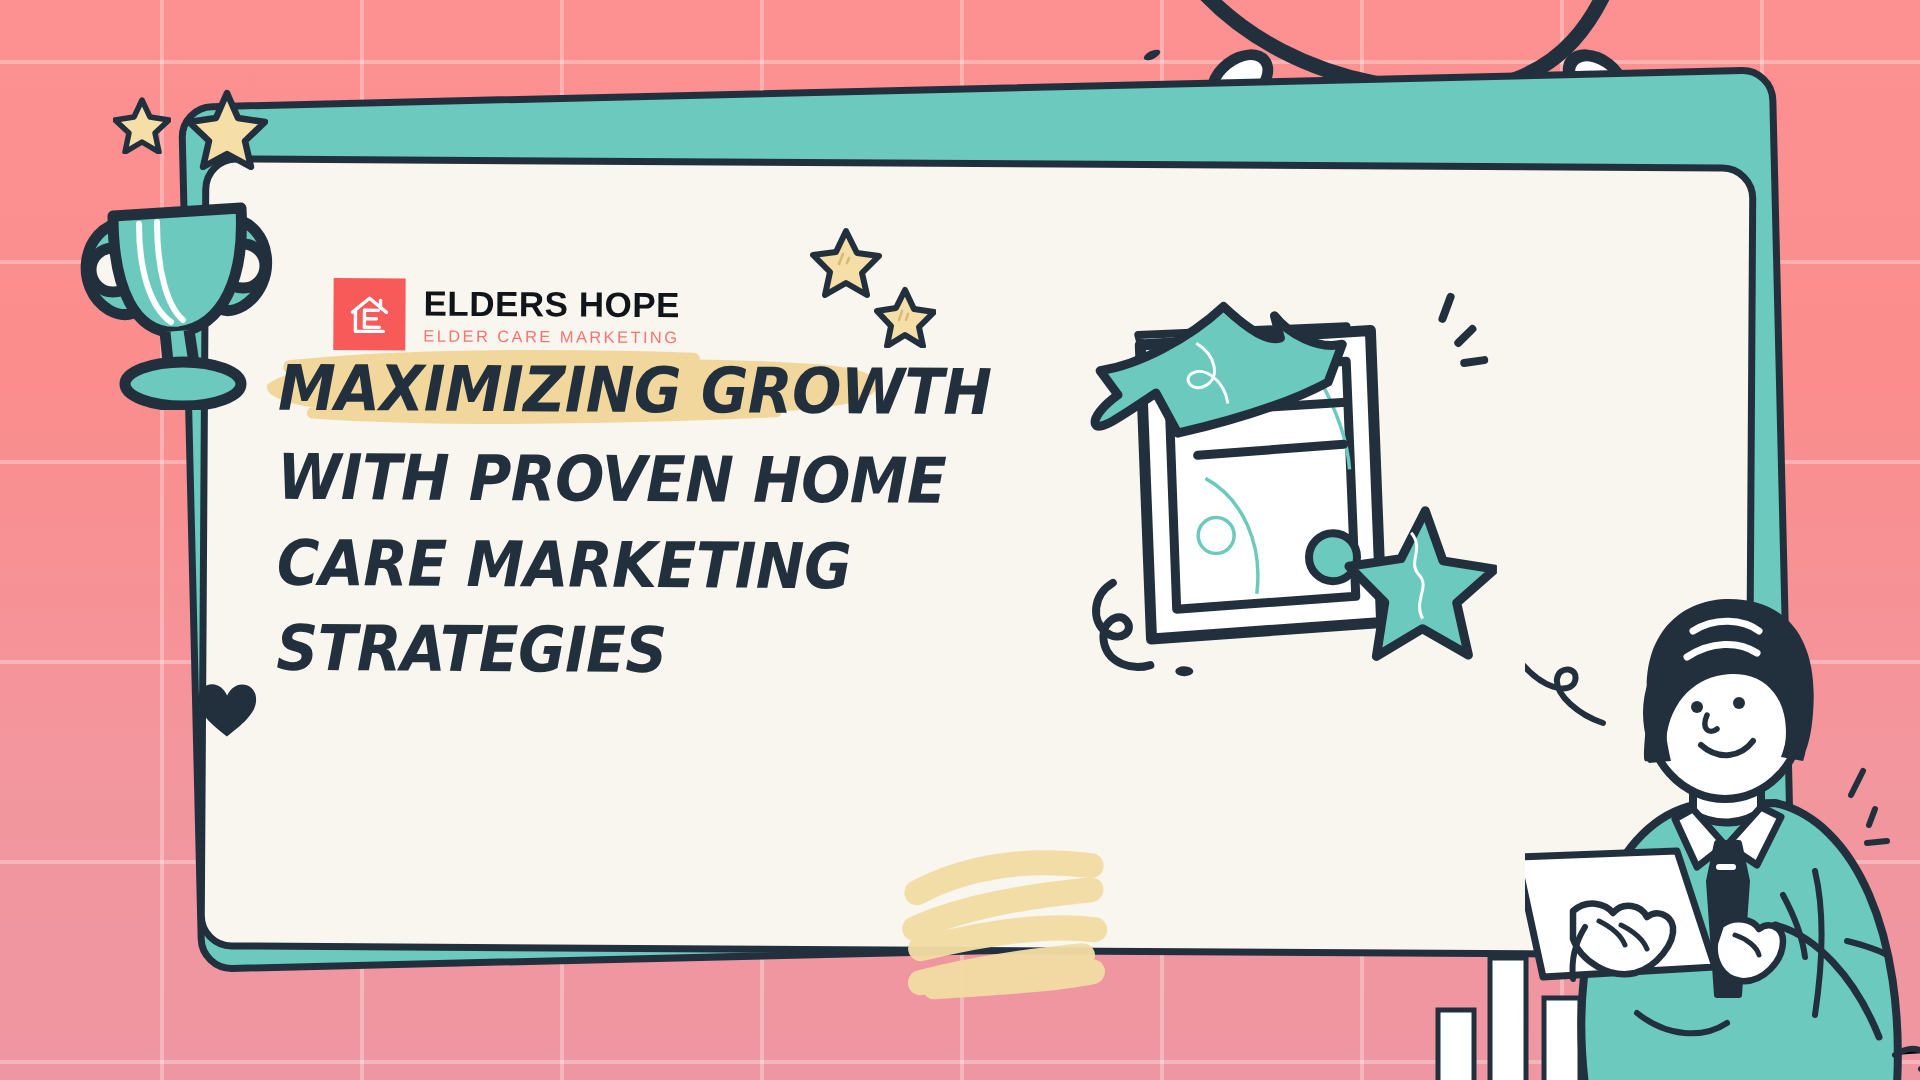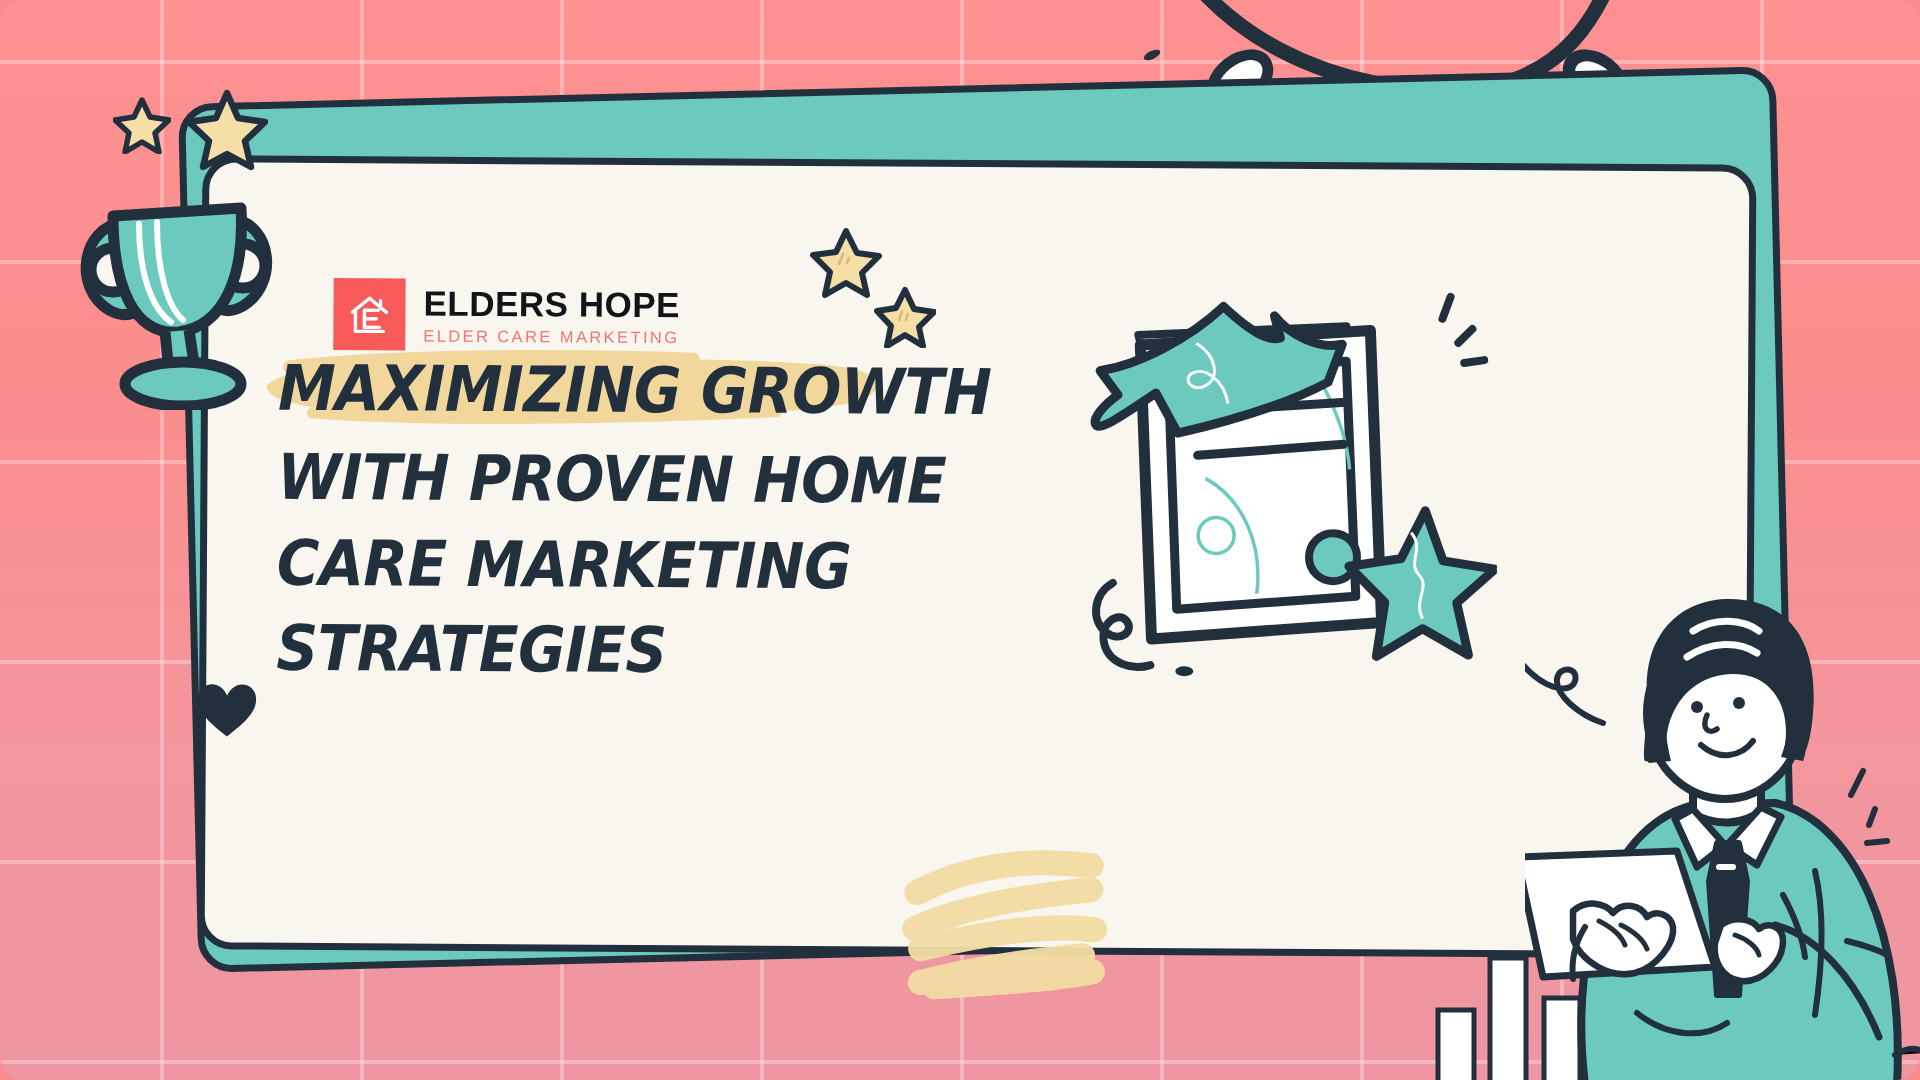"ELDERS HOPE" #stage { border-radius: 23px -> none }
